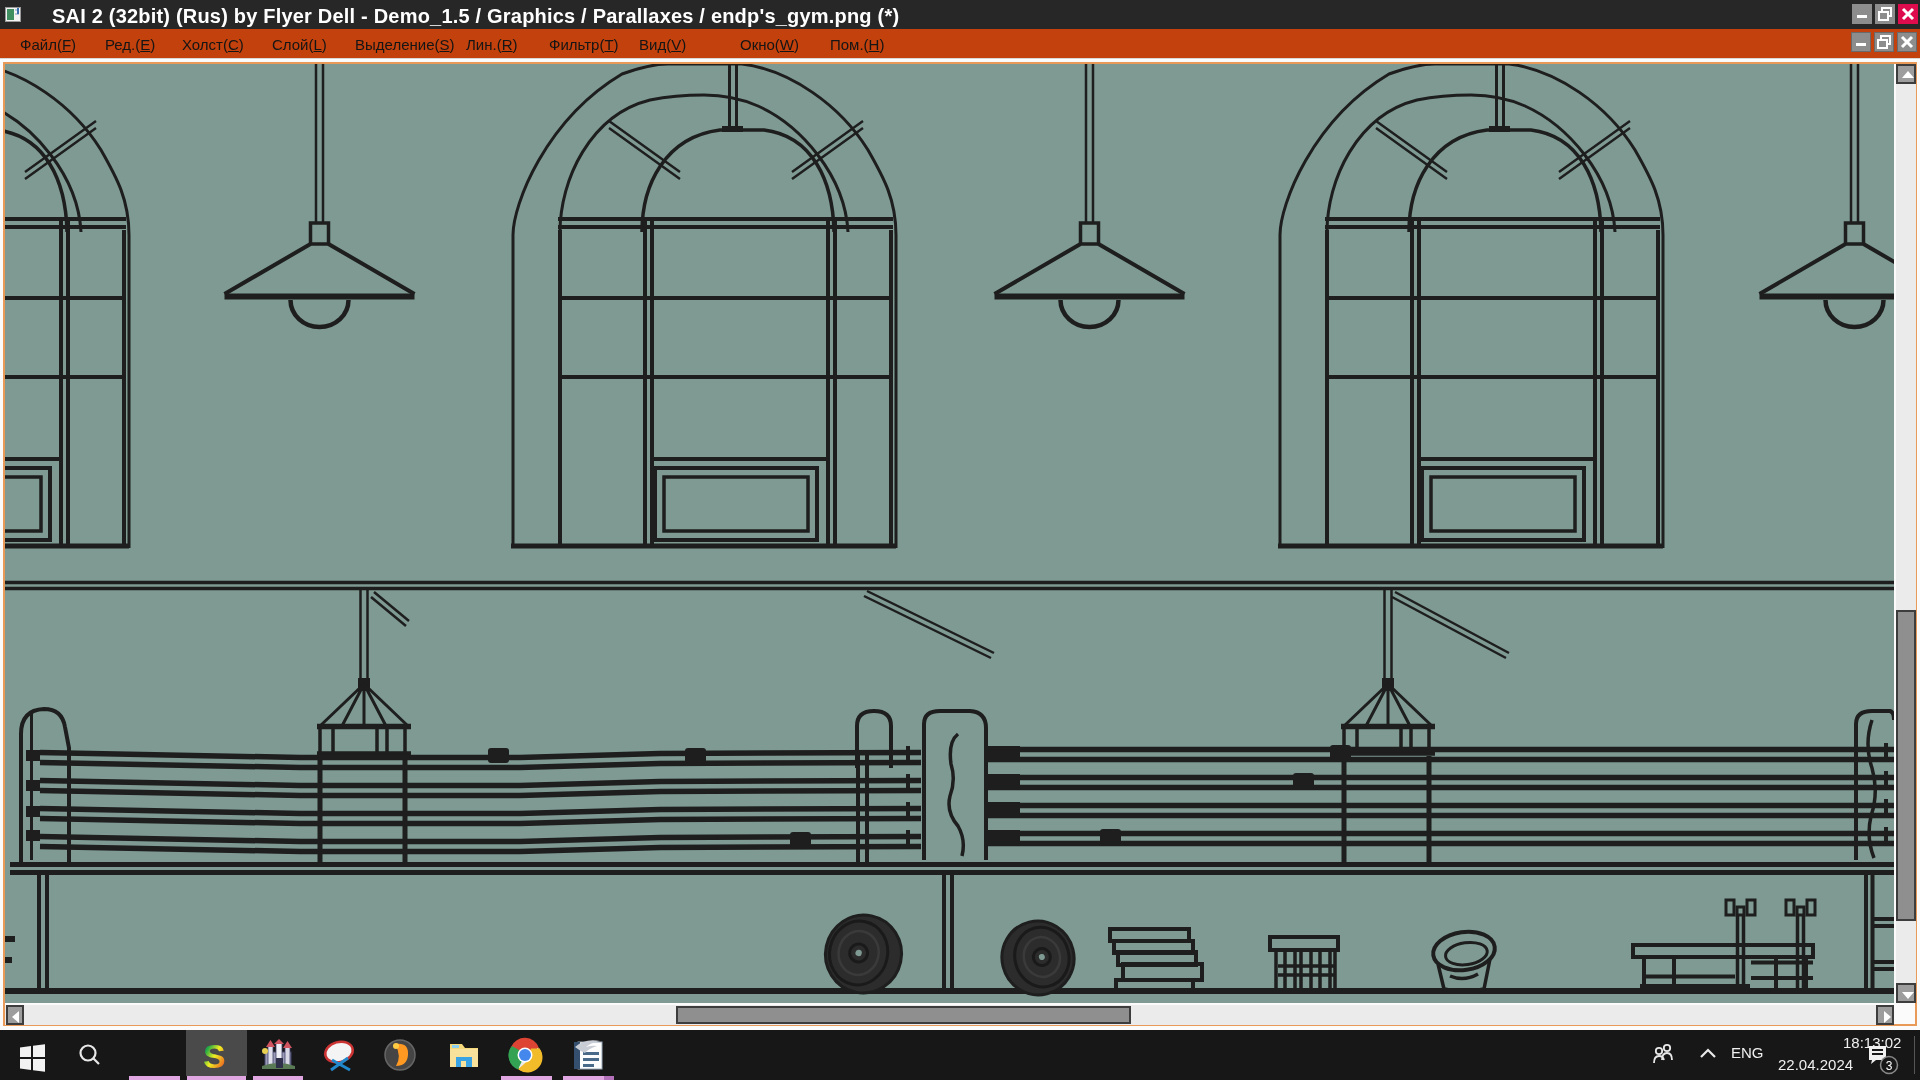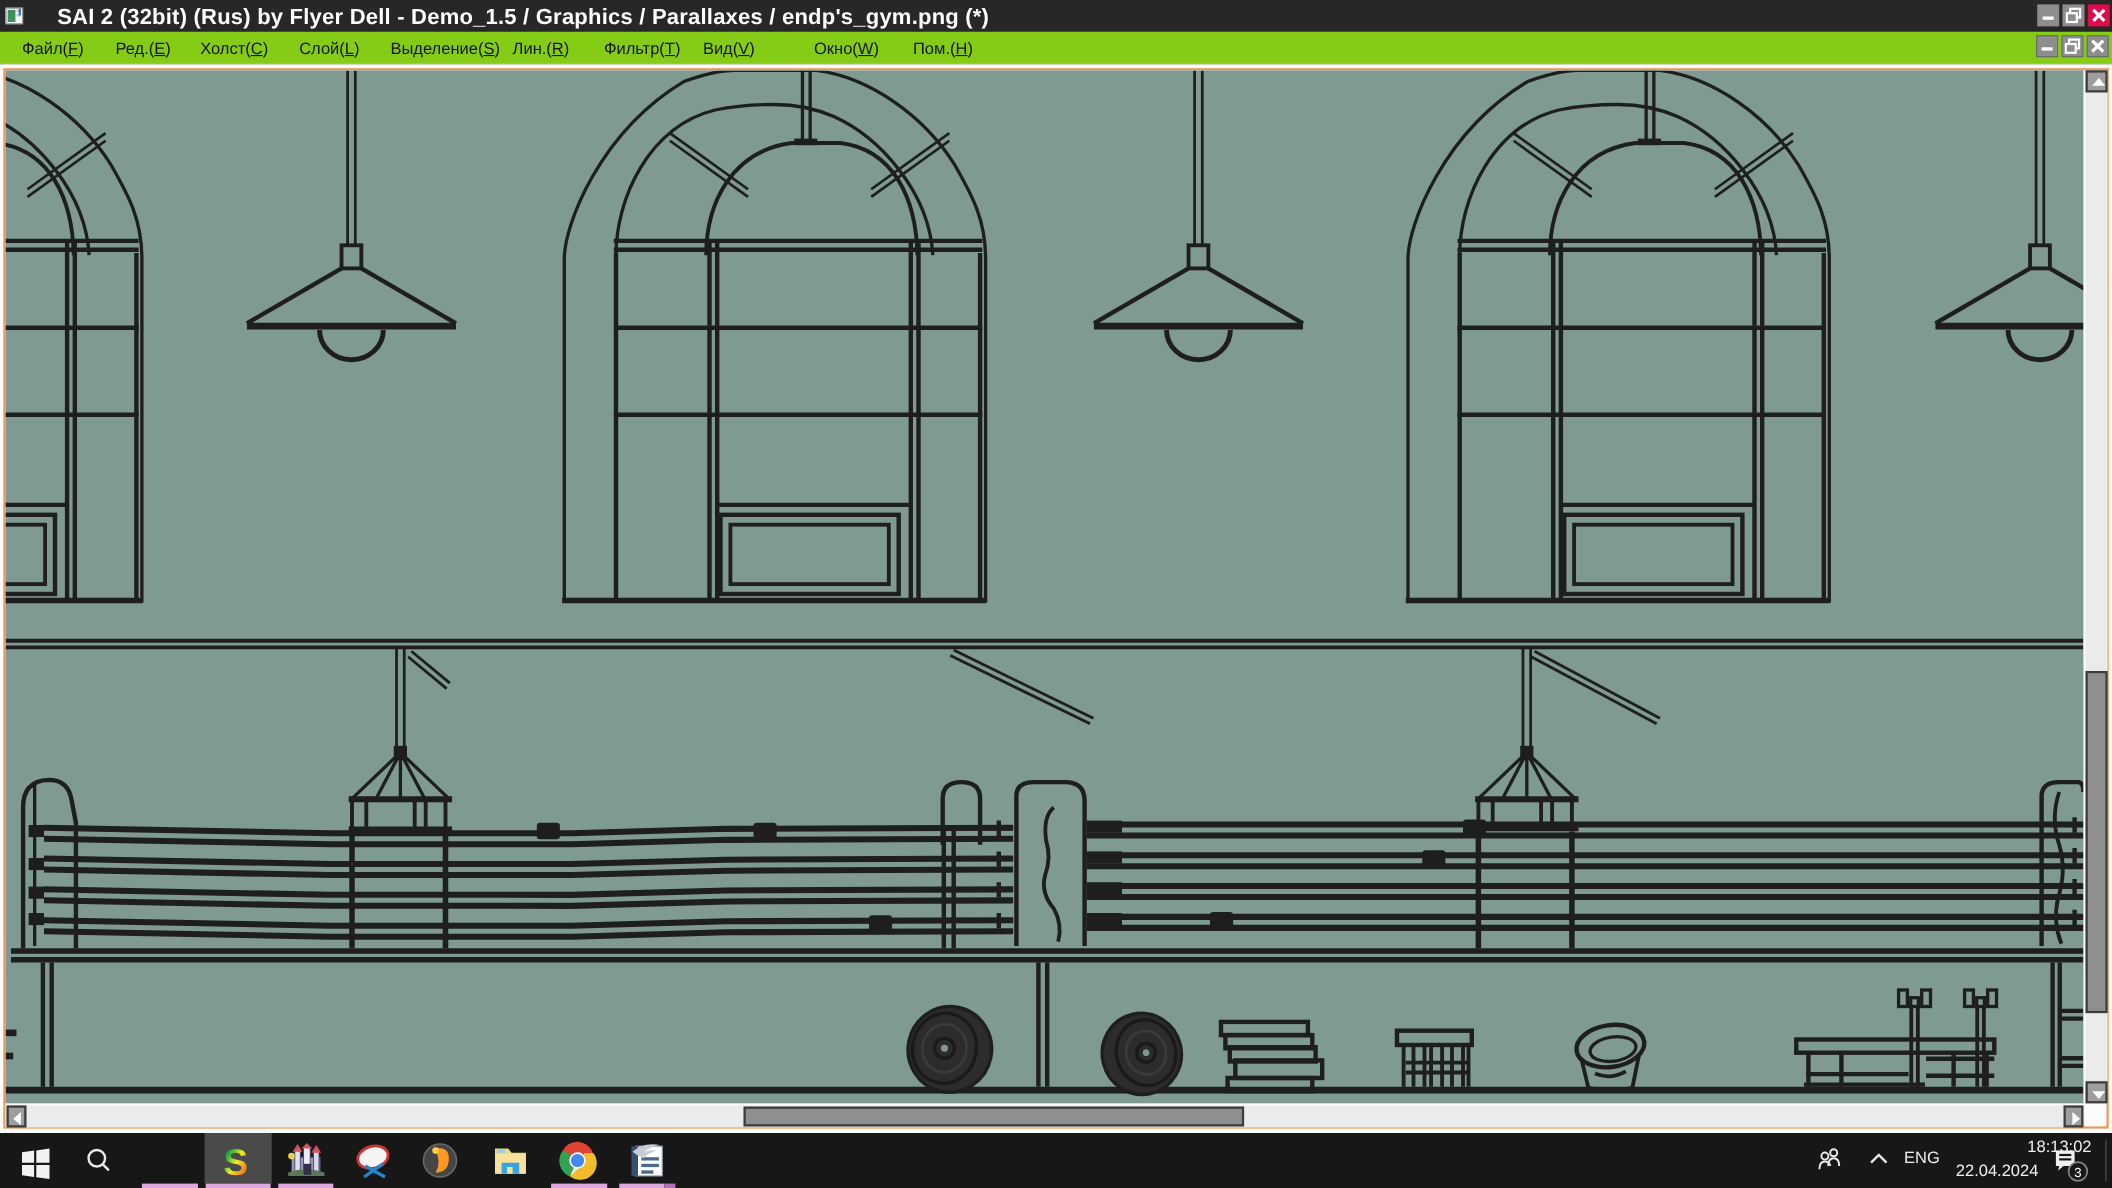"Файл(F)" #menubar { background: #84cc16 -> #c2410c }
